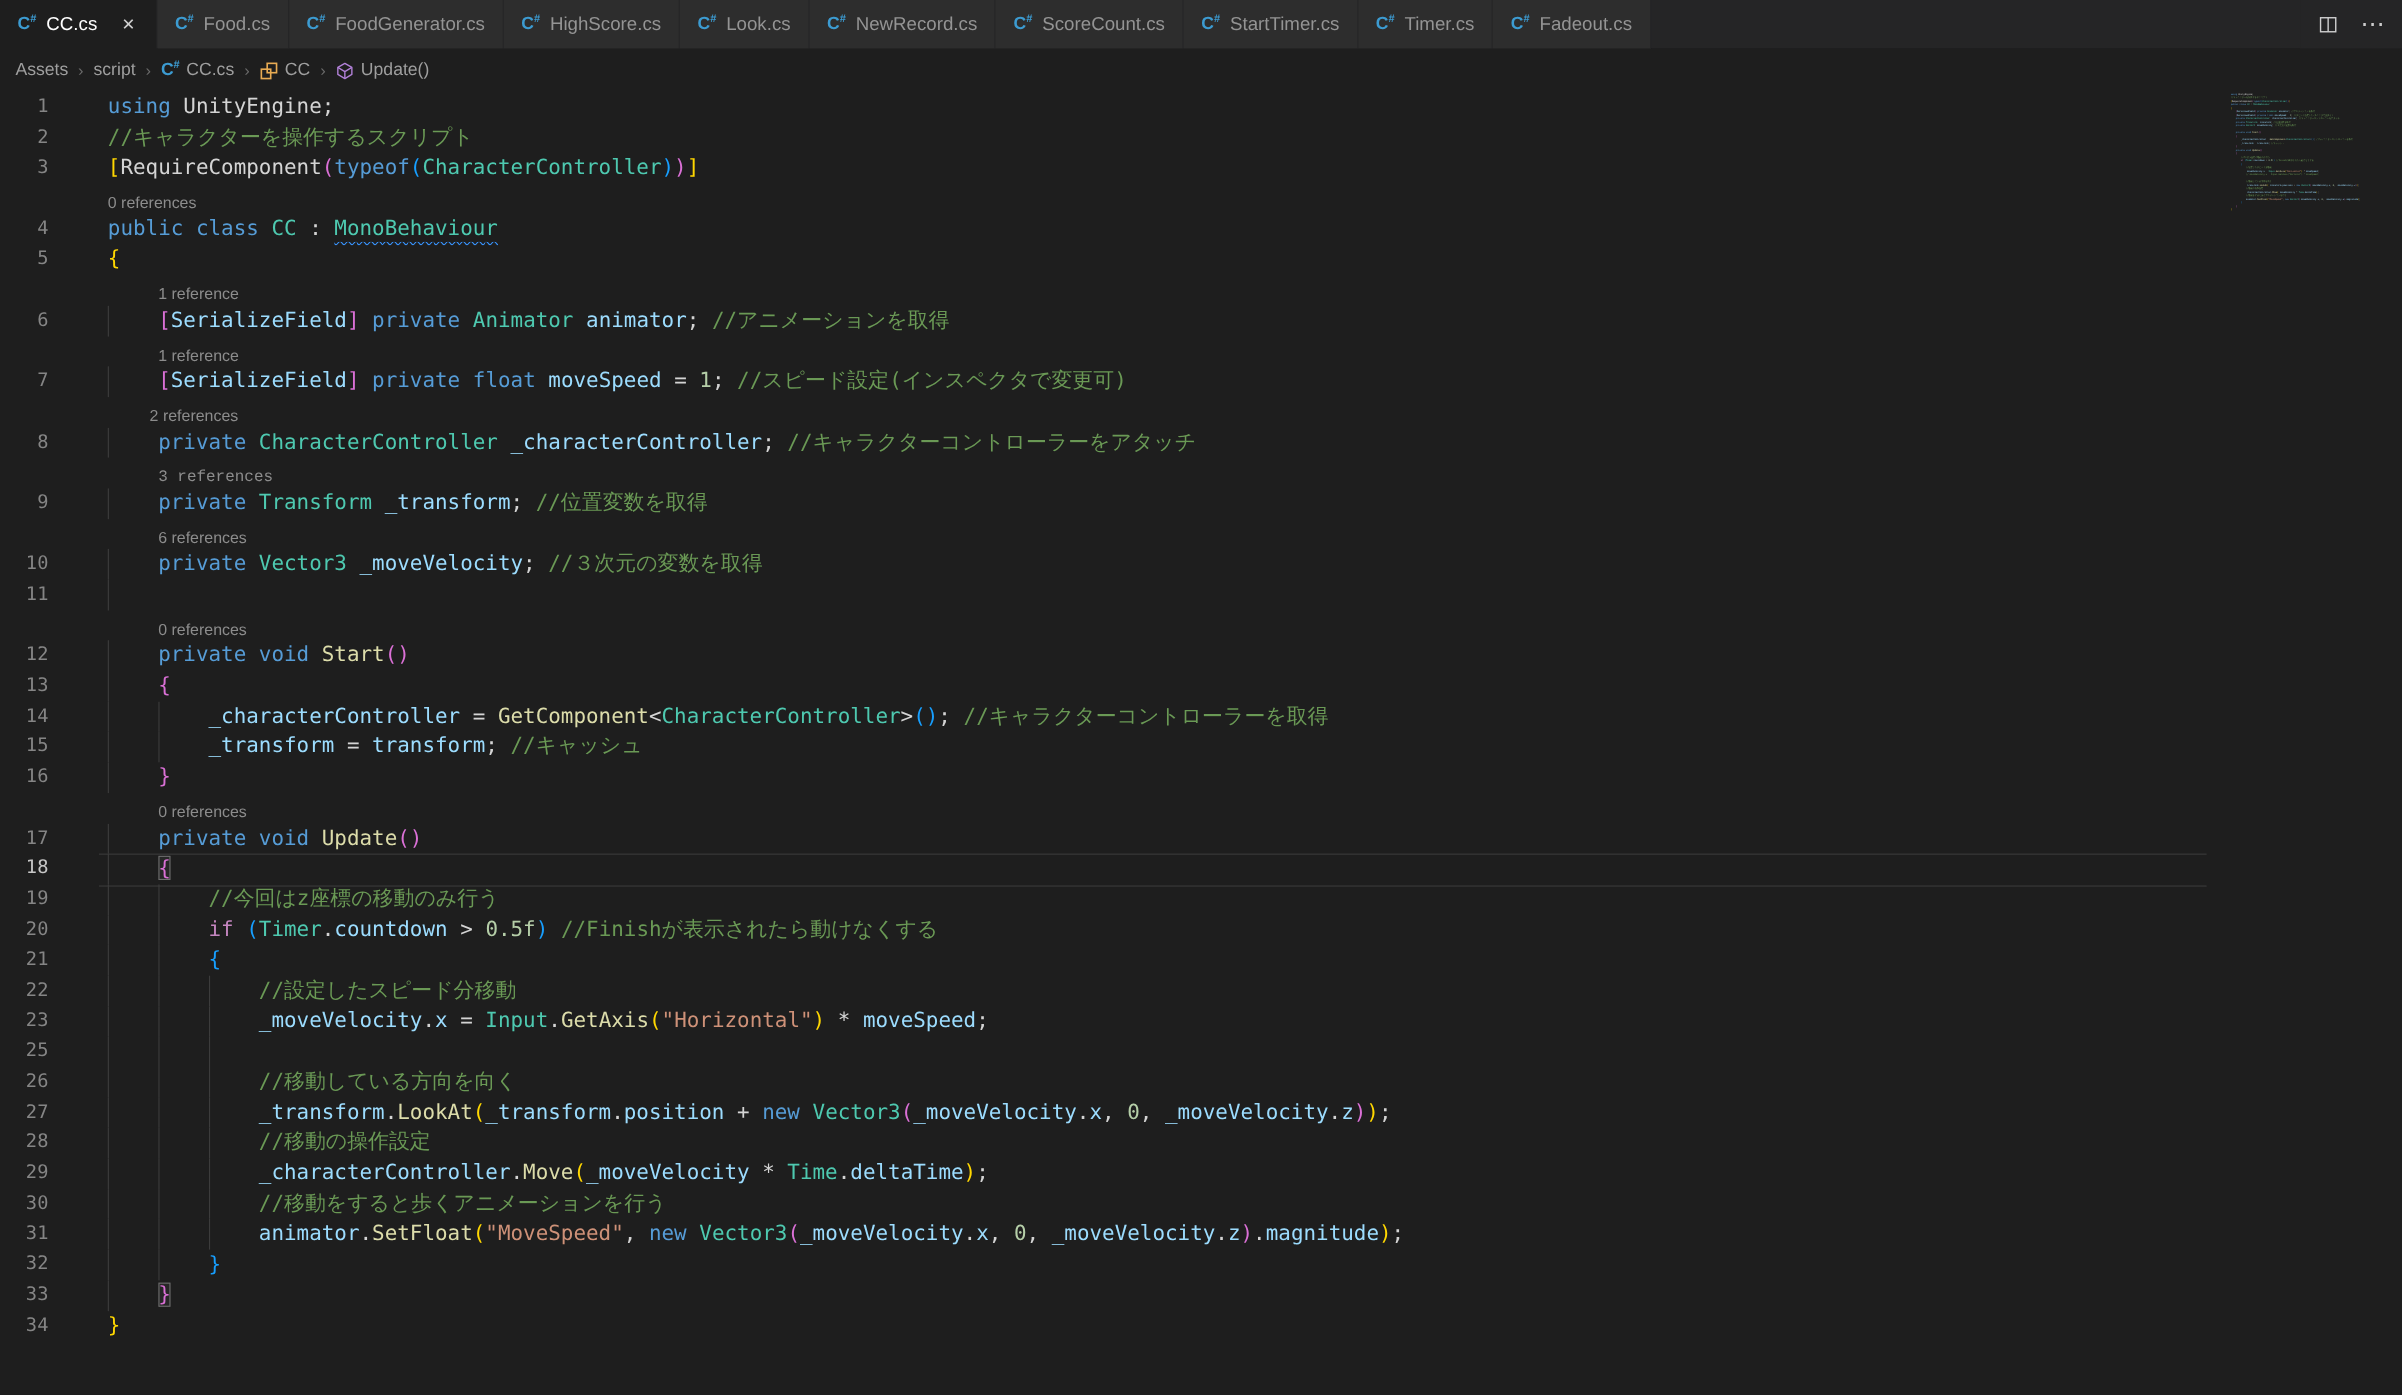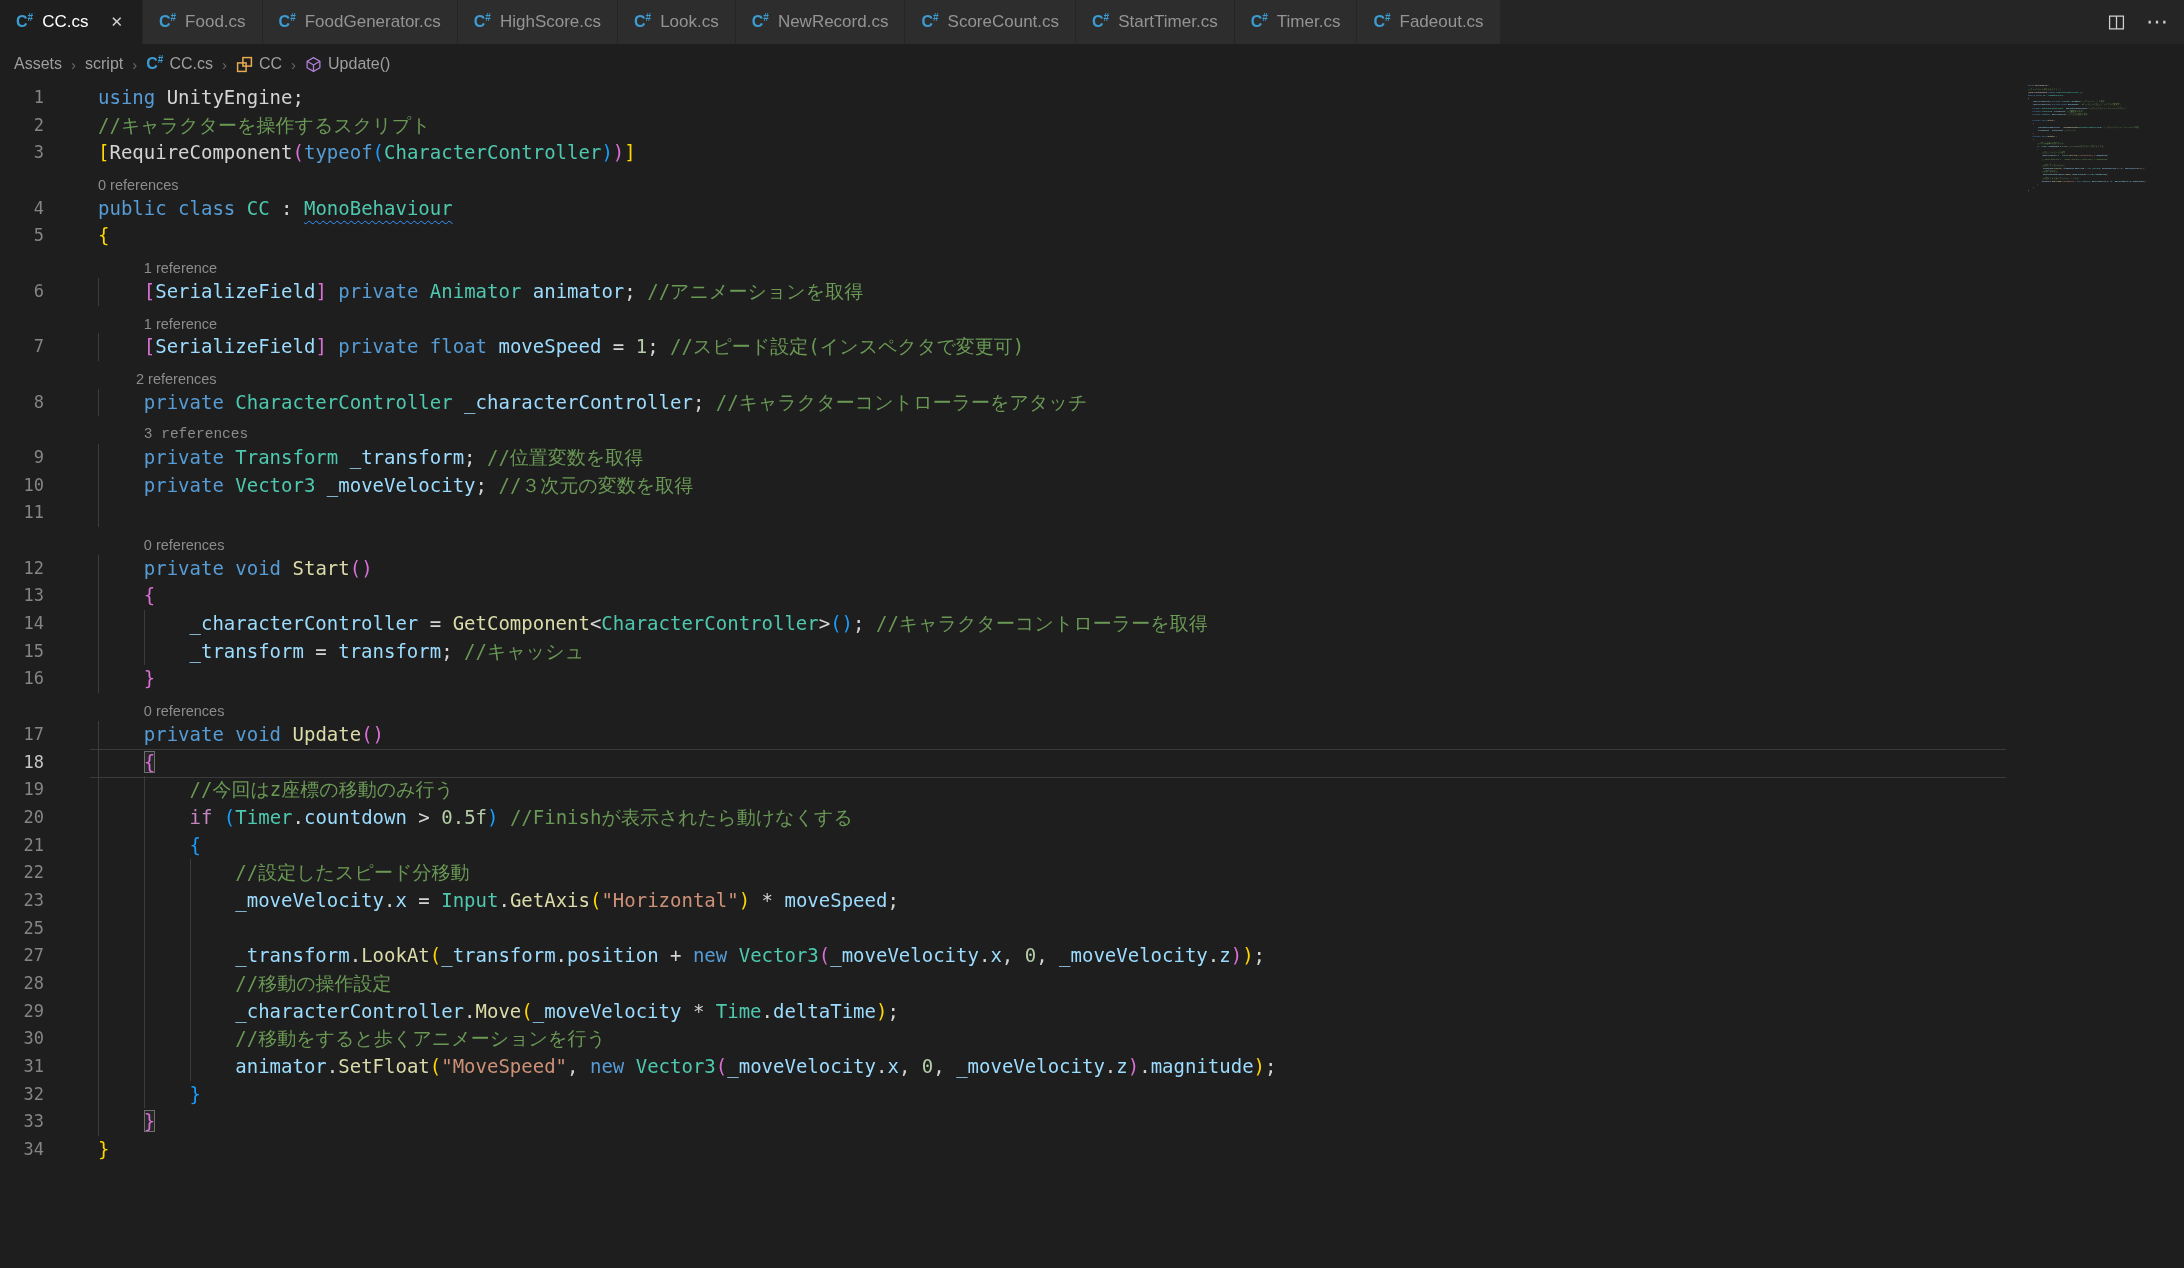"6 references" div.row { html: none -> <div><span>6 references</span></div> }
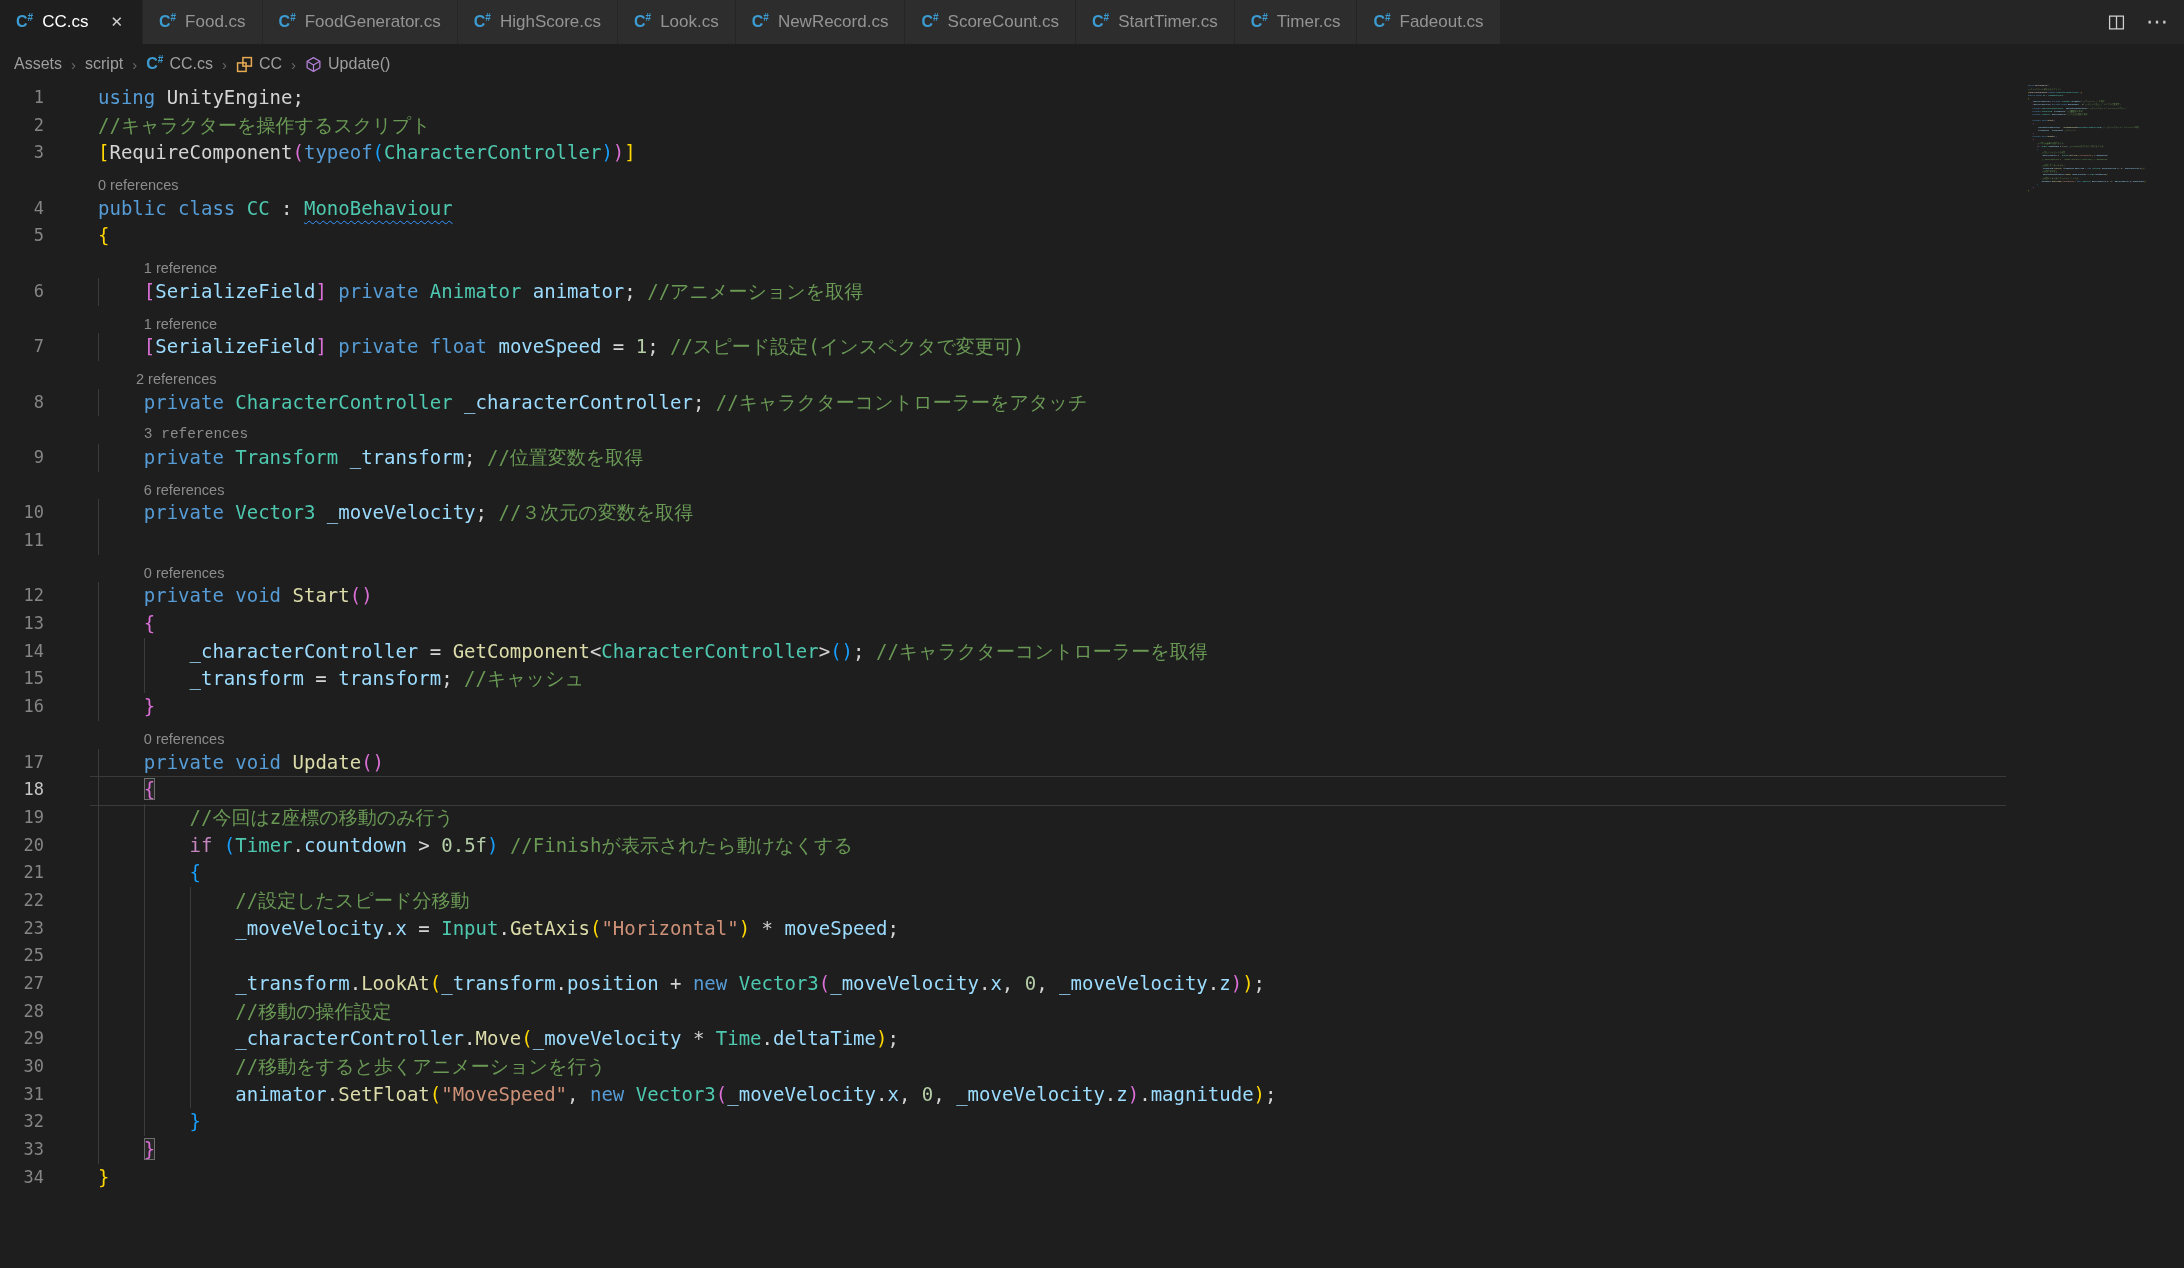"26" div.row { html: none -> <div><span>26</span><span></span><span></span><span></span><span><span> </span><span>//移動している方向を向く</span></span></div> }
